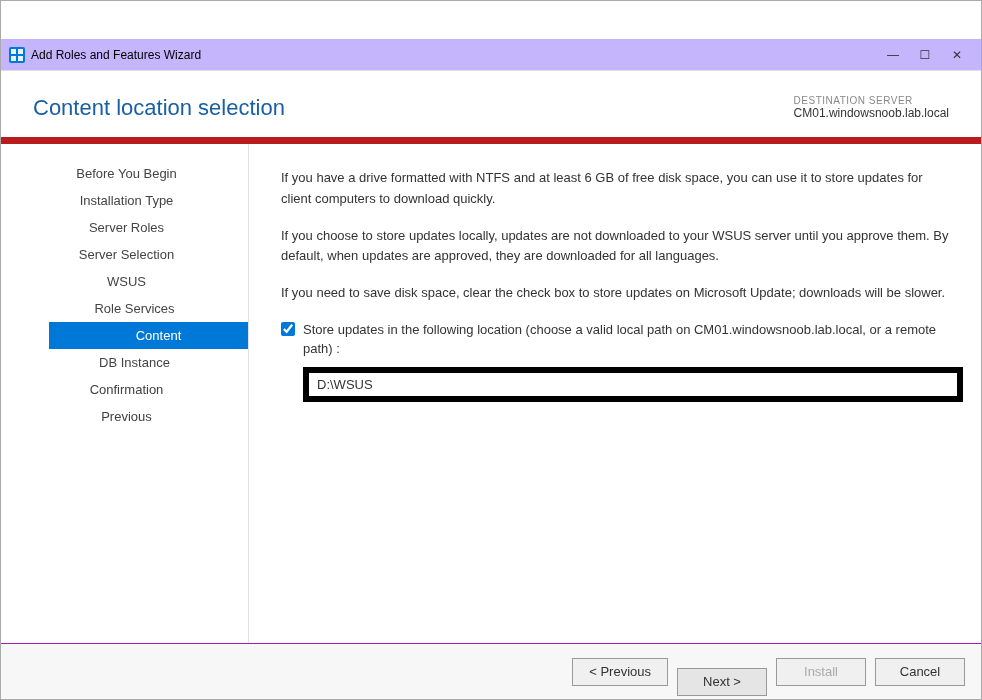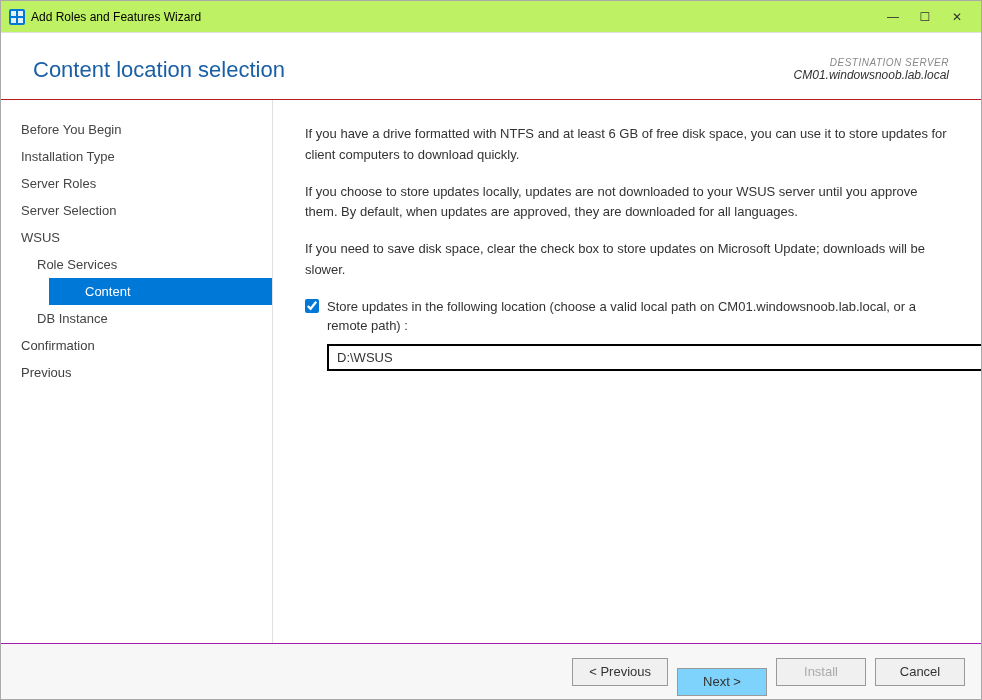"Add Roles and Features Wizard" .titlebar { background: #bef264 -> #c4b5fd; margin-top: none -> 38px }
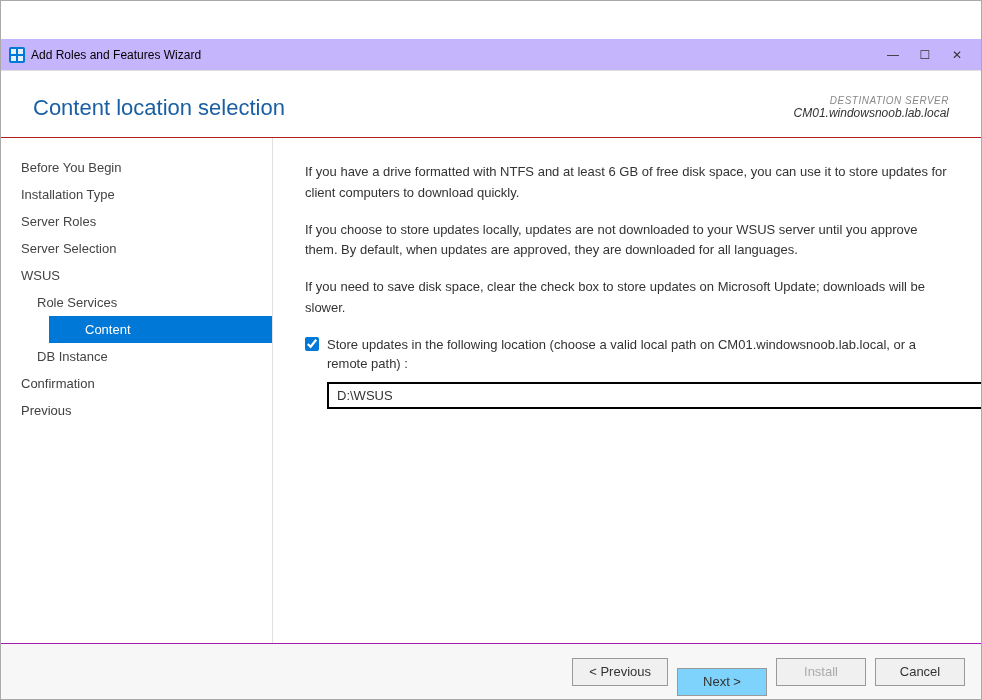"Content location selection" .header { border-bottom: 1px solid #b91c1c -> 7px solid #b91c1c }
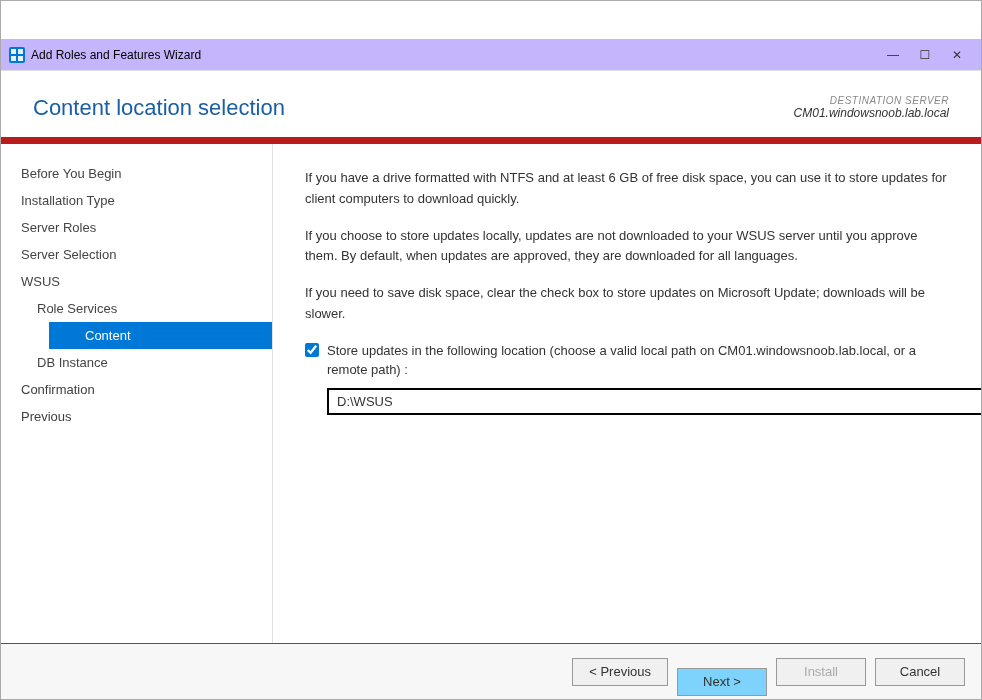"DESTINATION SERVER" .destination-server { font-style: italic -> none; text-align: right -> none }
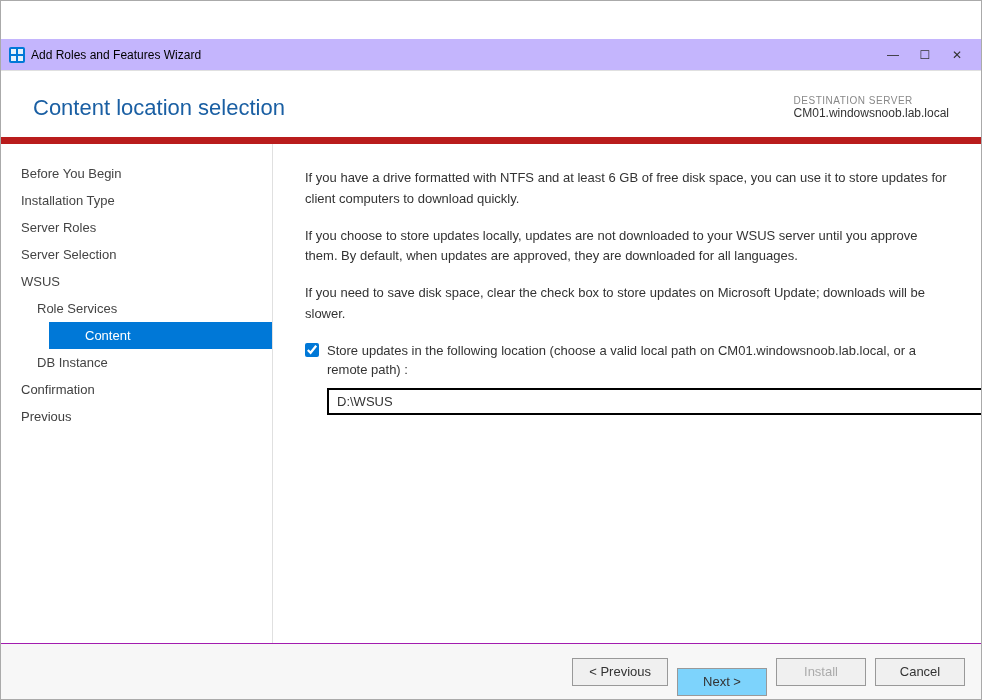"Before You Begin" .sidebar { text-align: none -> center; width: 272px -> 248px }
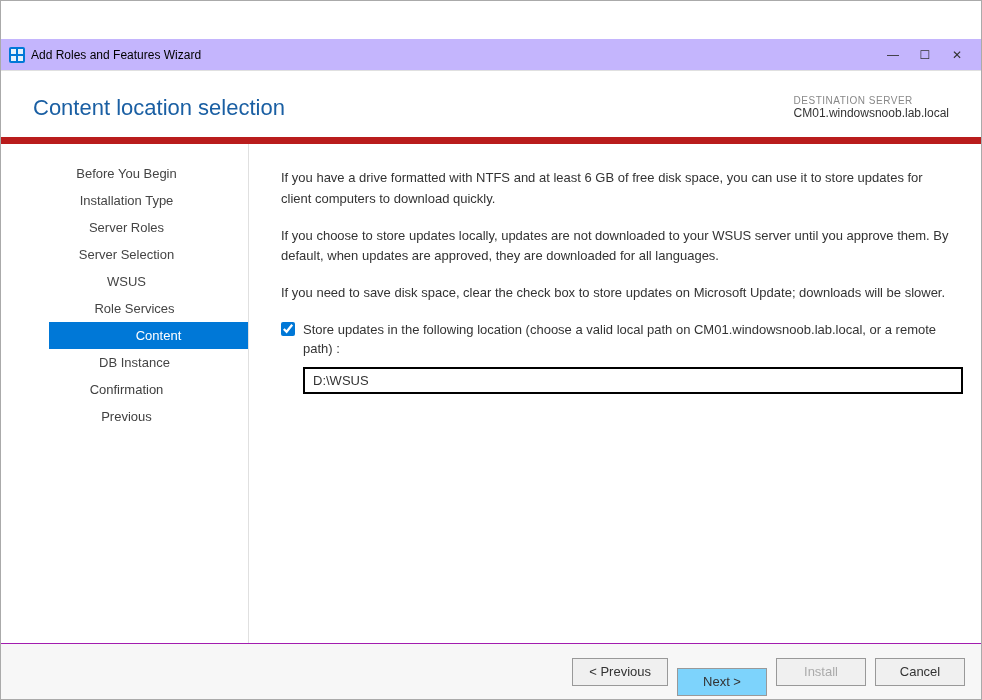"D:\WSUS" .path-input { border: 2px solid #000000 -> 6px solid #000000 }
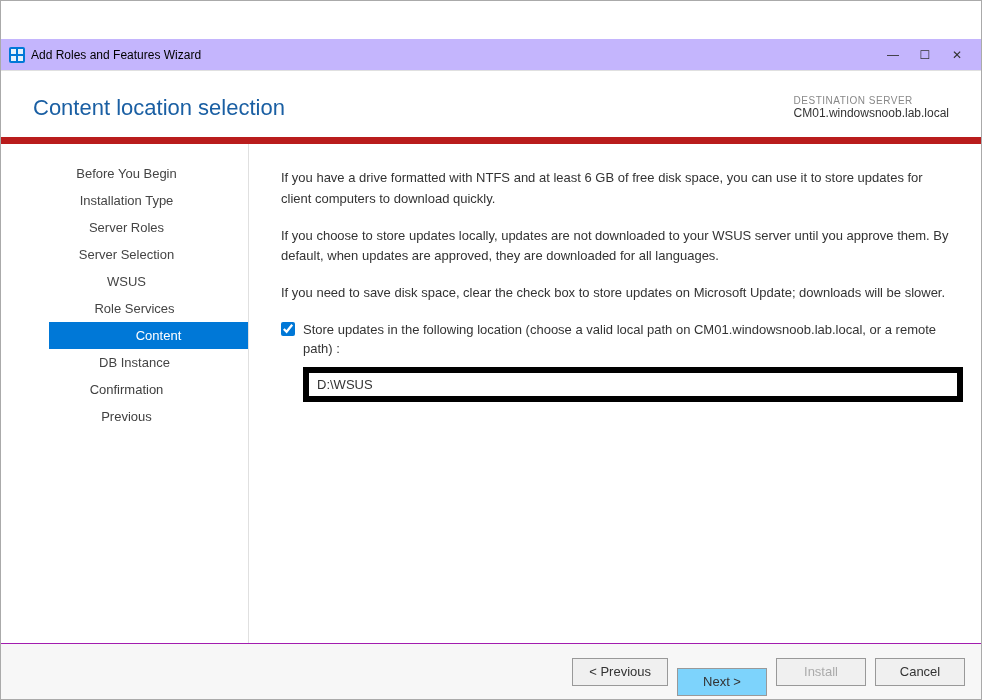"Next >" .footer-btn.next-btn { background: #7dd3fc -> #e5e5e5 }
